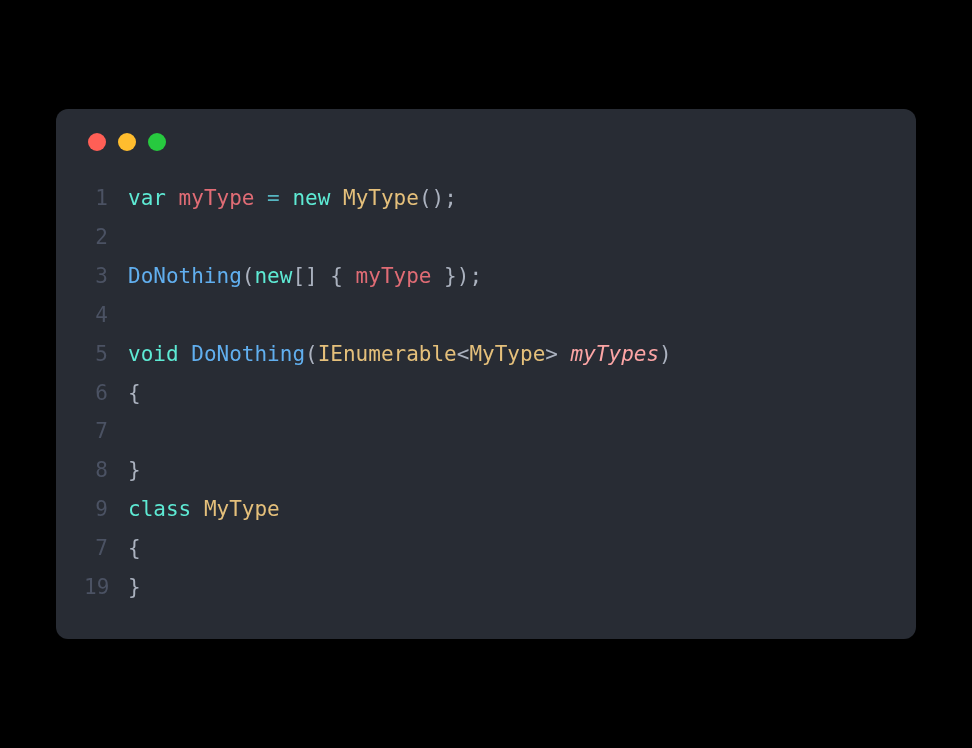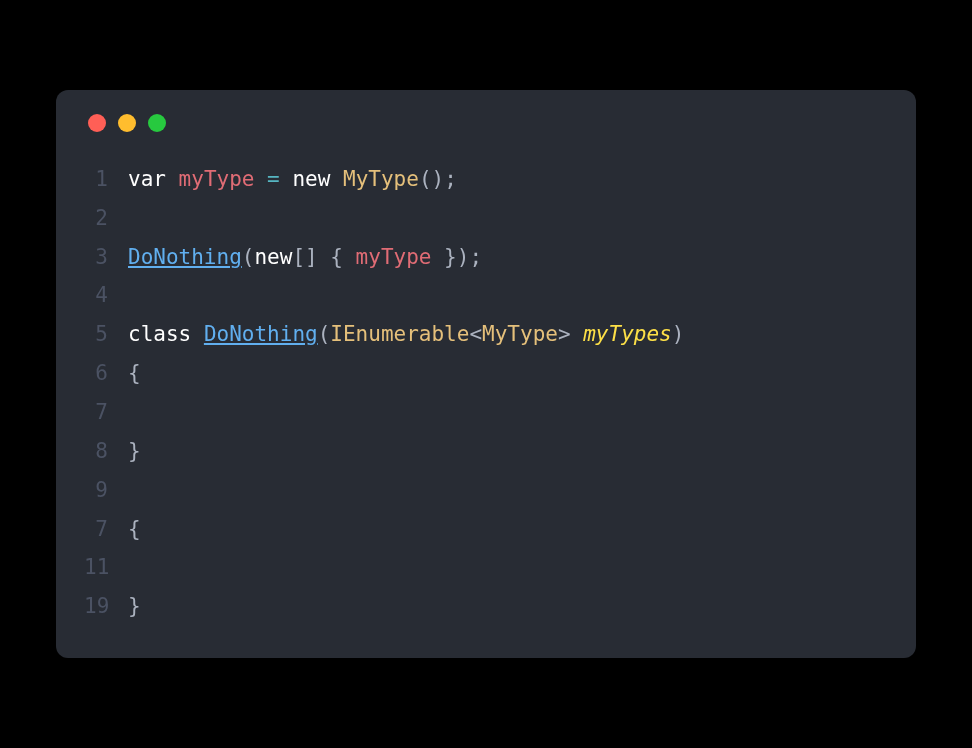"var" .kw { color: #ffffff -> #5eead4 }
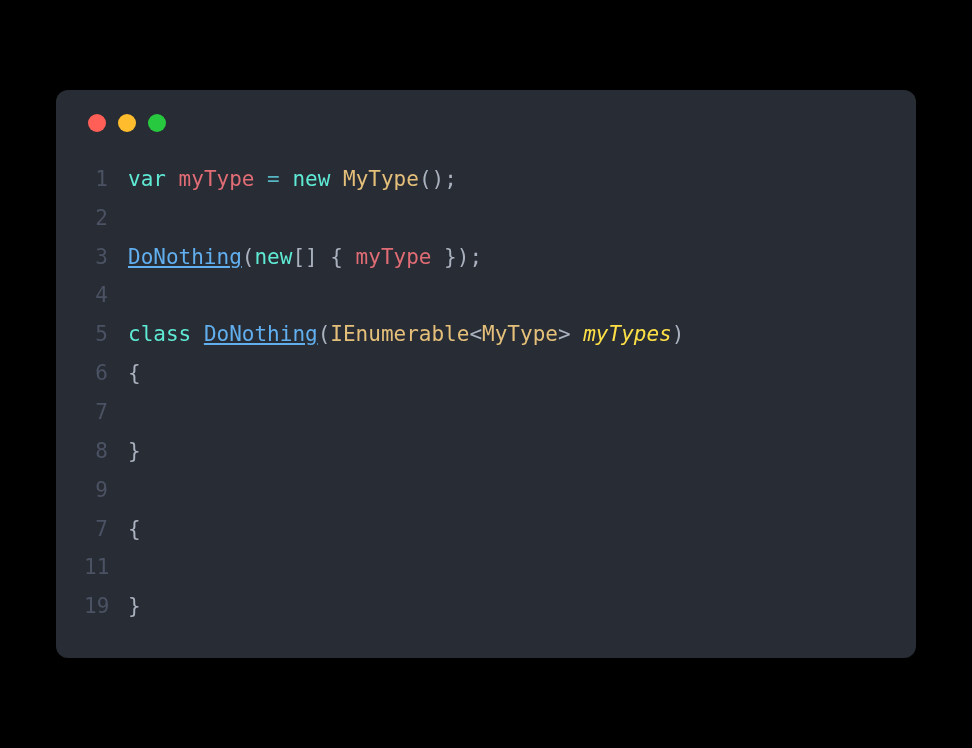"DoNothing" .fn { text-decoration: underline -> none }
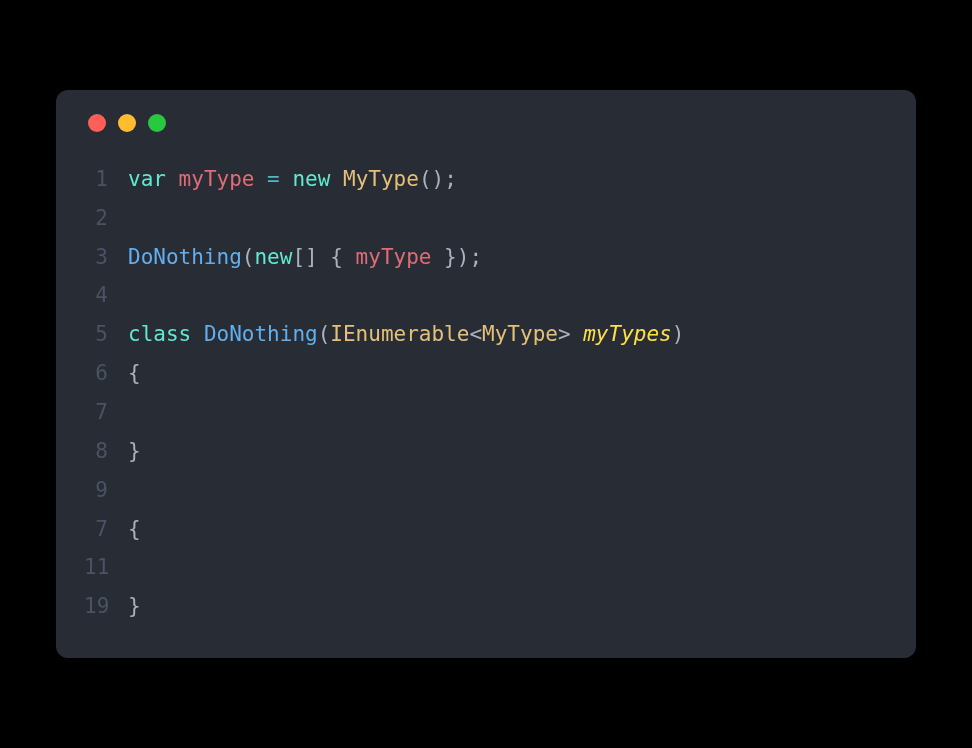"class" span.kw { text: class -> void }
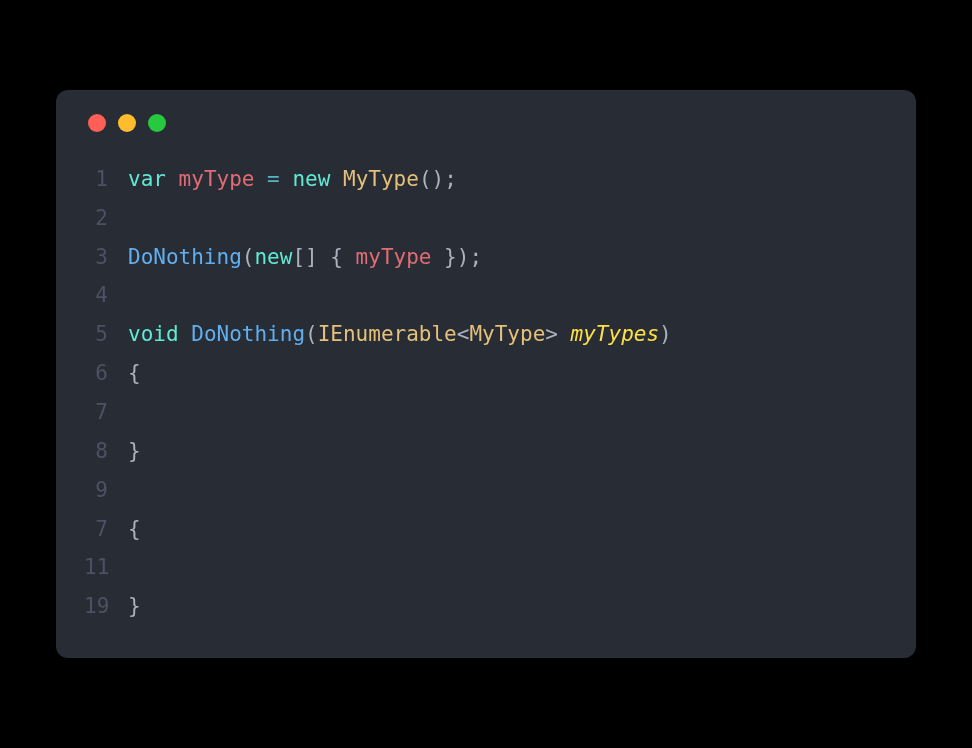"myTypes" .param { color: #fde047 -> #fca5a5 }
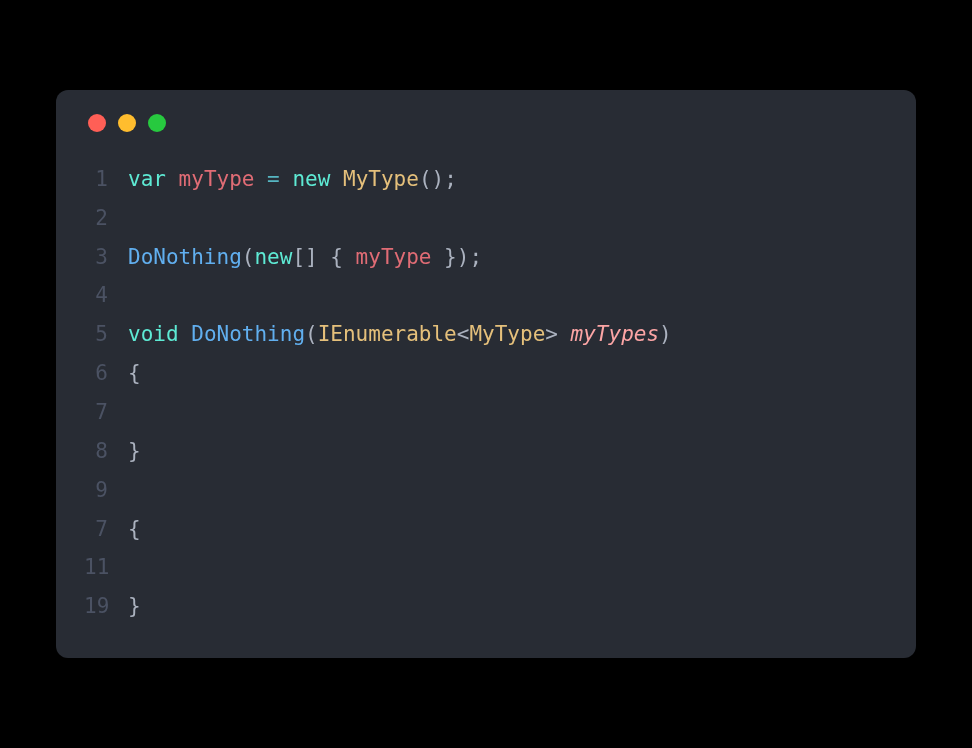"class MyType" span.code { html: none -> <span><span>class</span><span> </span><span>MyType</span></span> }
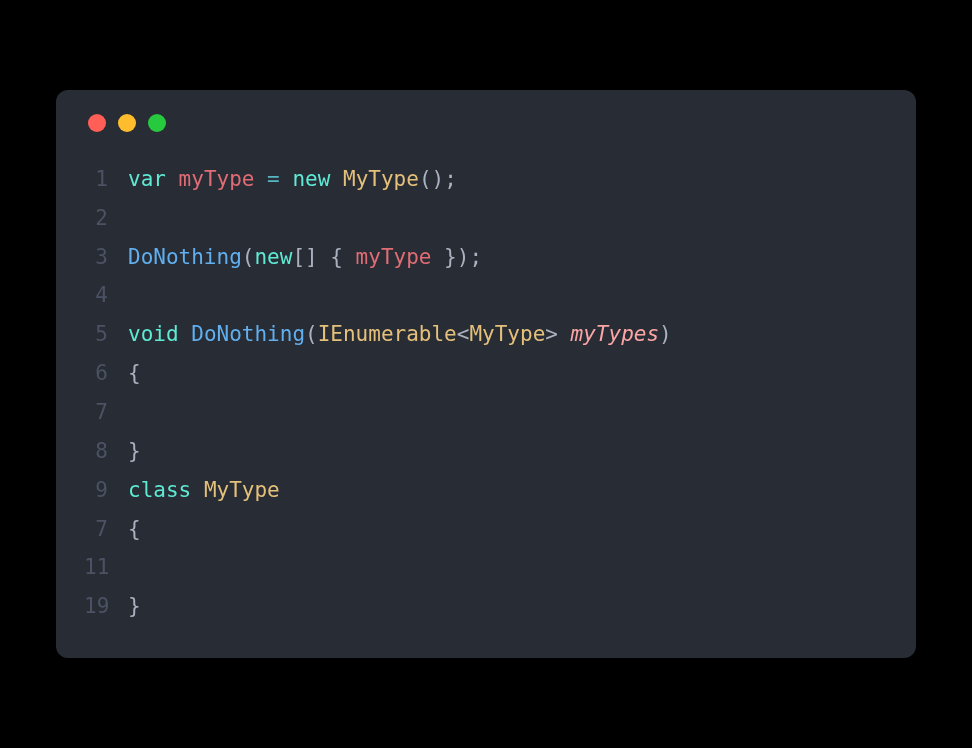"11" div.line { html: <div><span>11</span><span></span></div> -> none }
